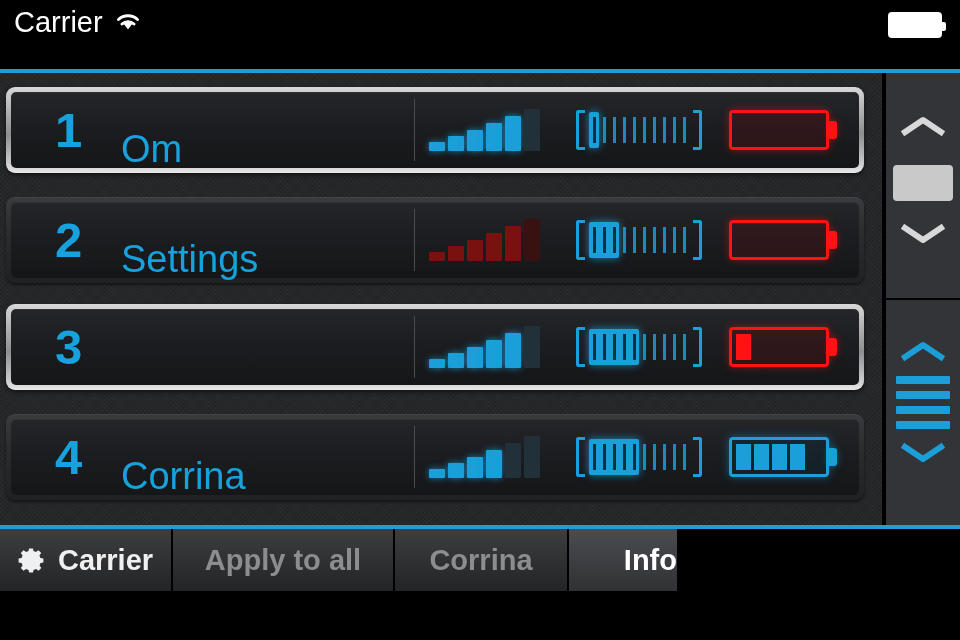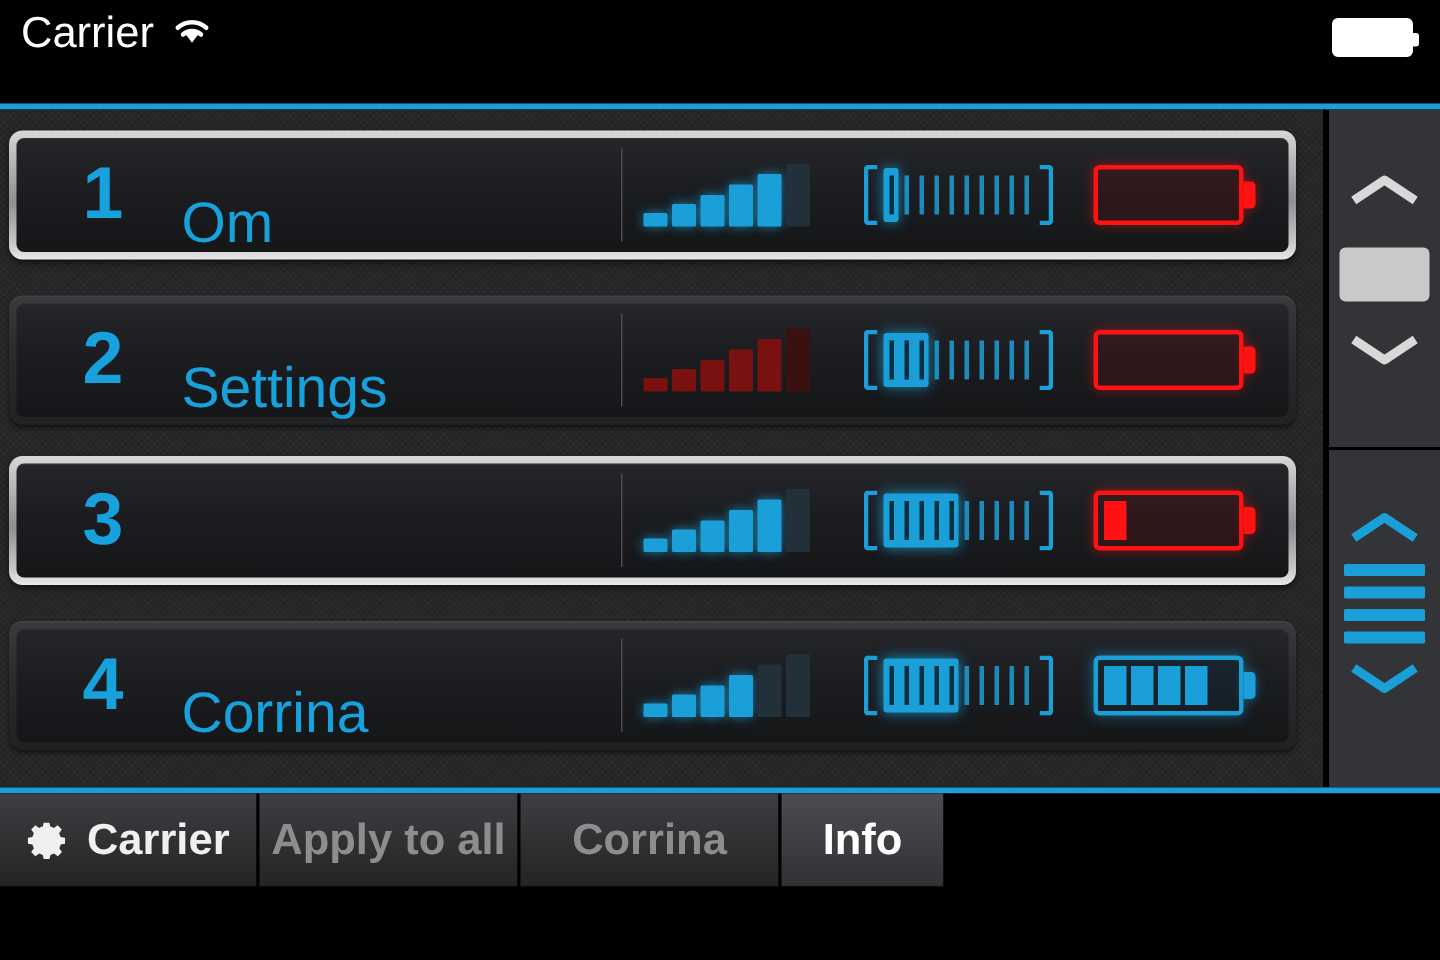"Apply to all" .tb-w2 { width: 174px -> 222px }
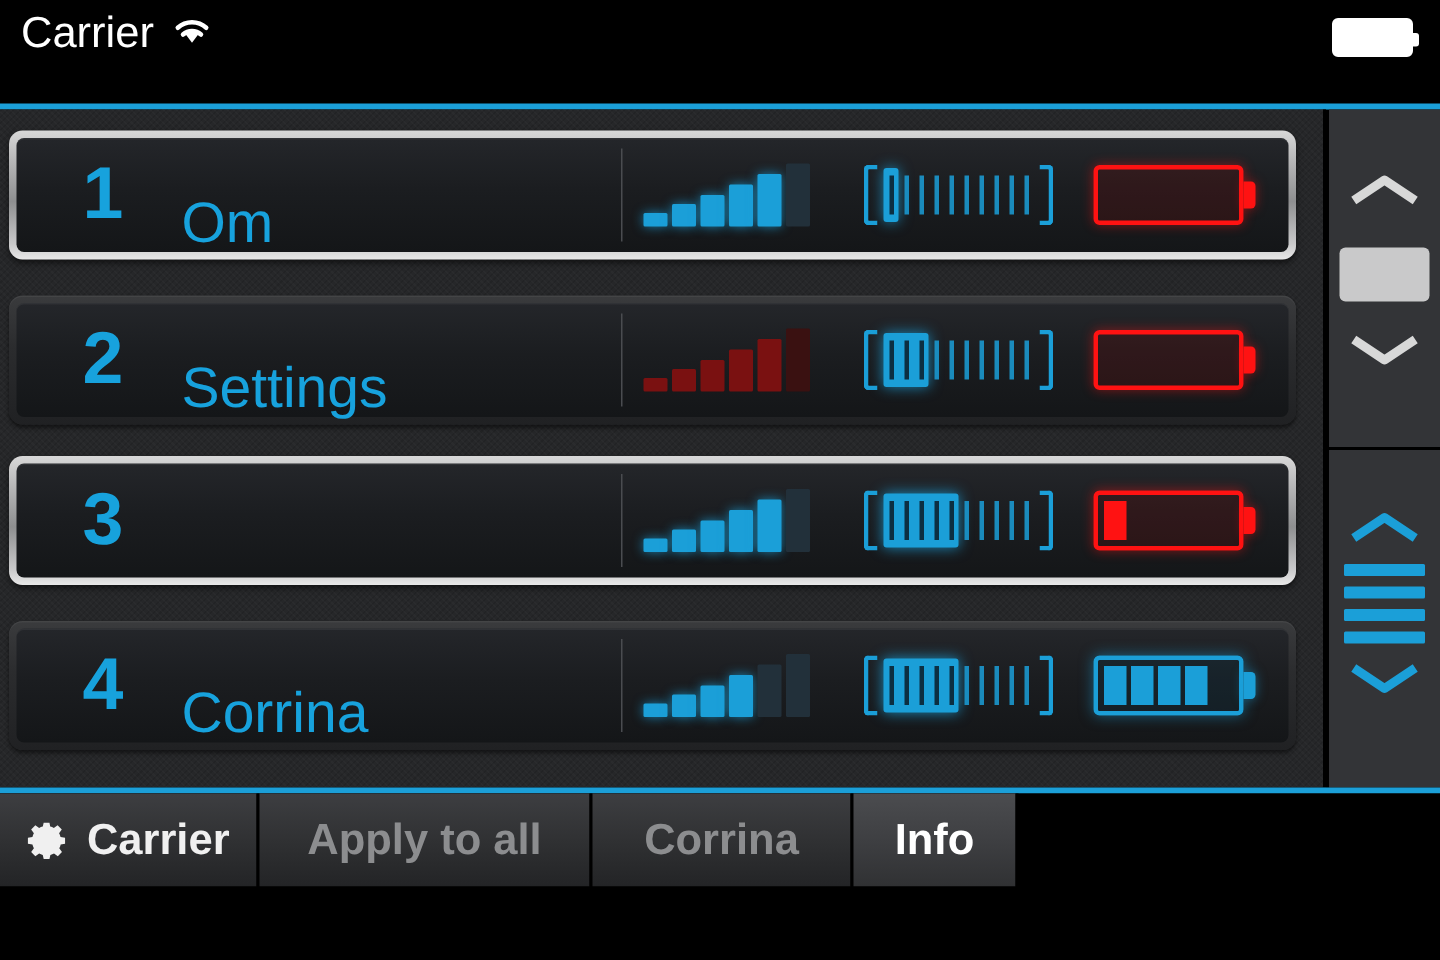"Info" .tb-btn.active { justify-content: none -> flex-end }
